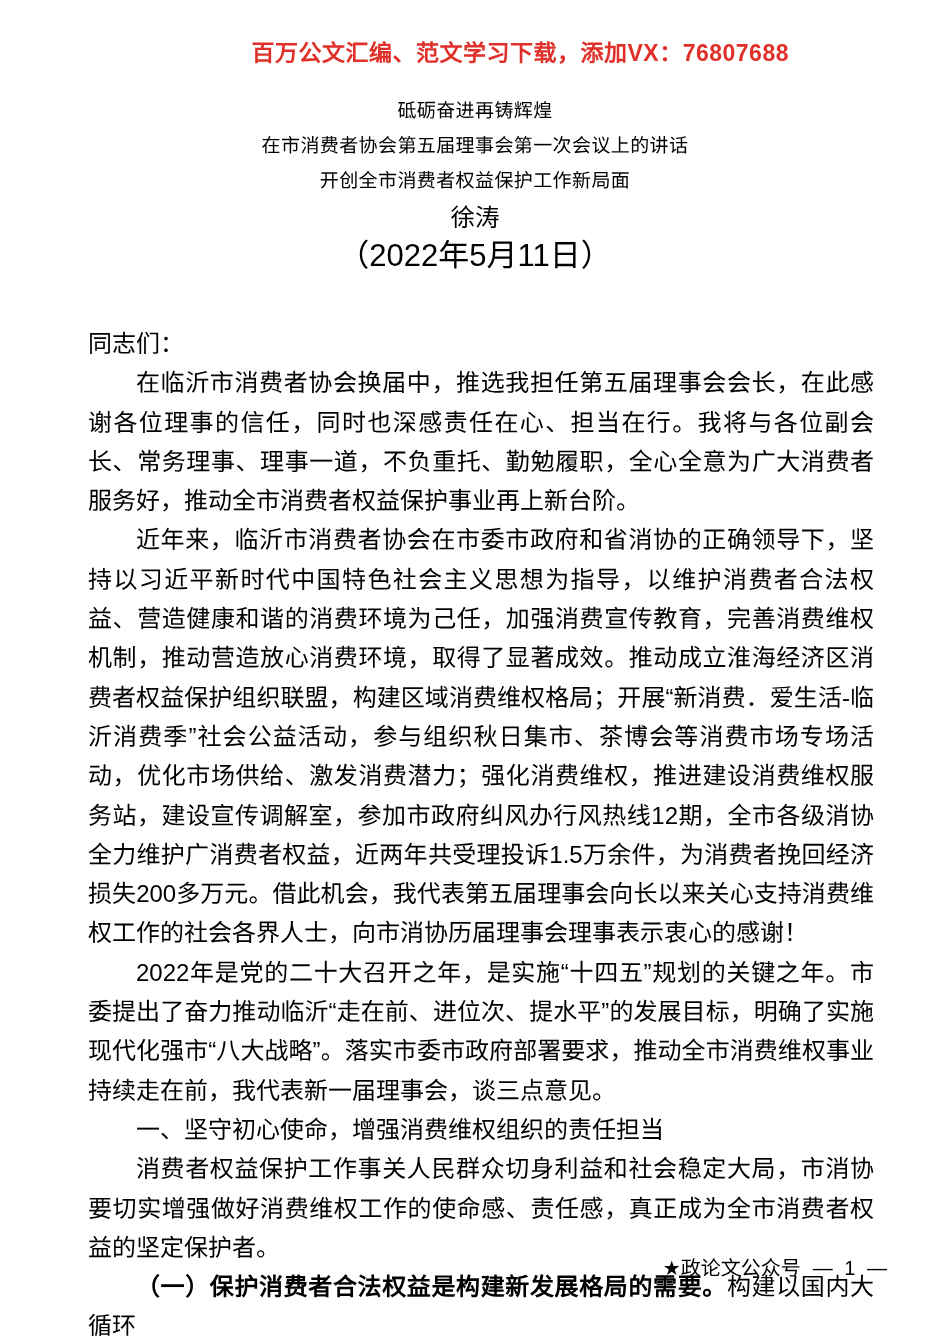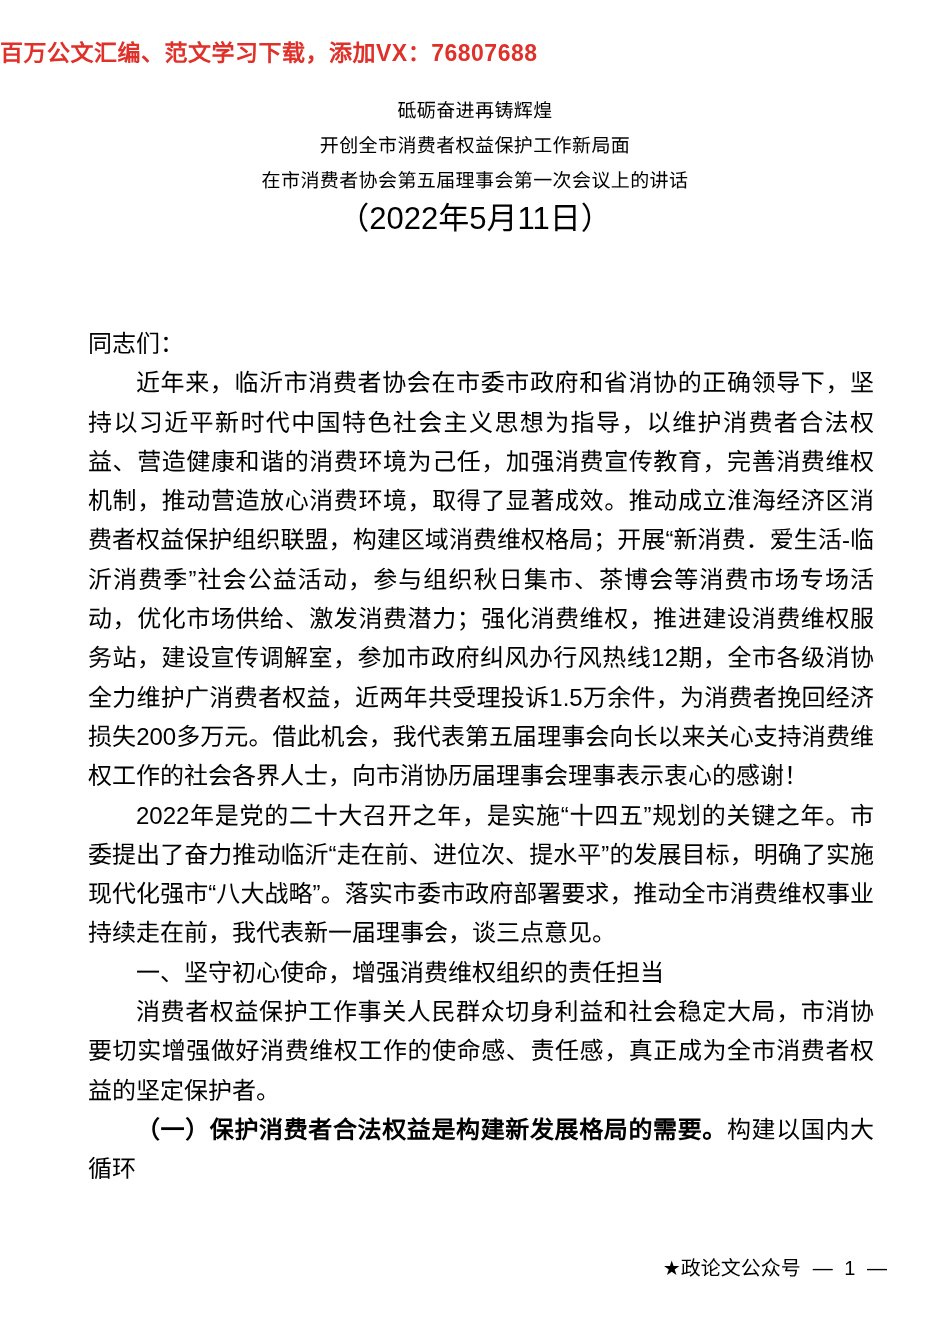"百万公文汇编、范文学习下载，添加VX：76807688" .promo-header { text-align: left -> right }
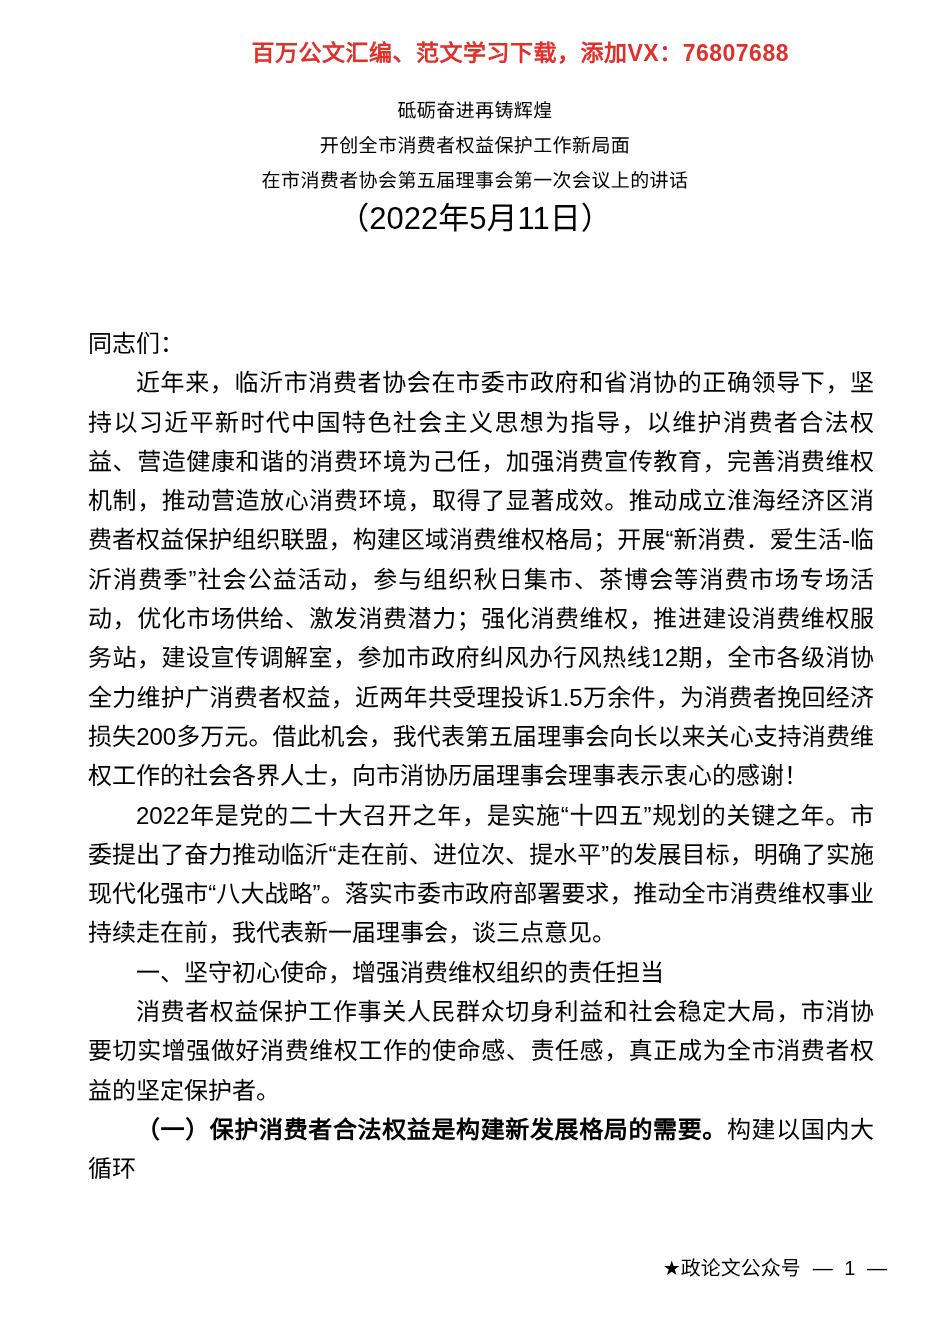"开创全市消费者权益保护工作新局面" div.title-line { order: before "在市消费者协会第五届理事会第一次会议上的讲话" -> after "在市消费者协会第五届理事会第一次会议上的讲话" }
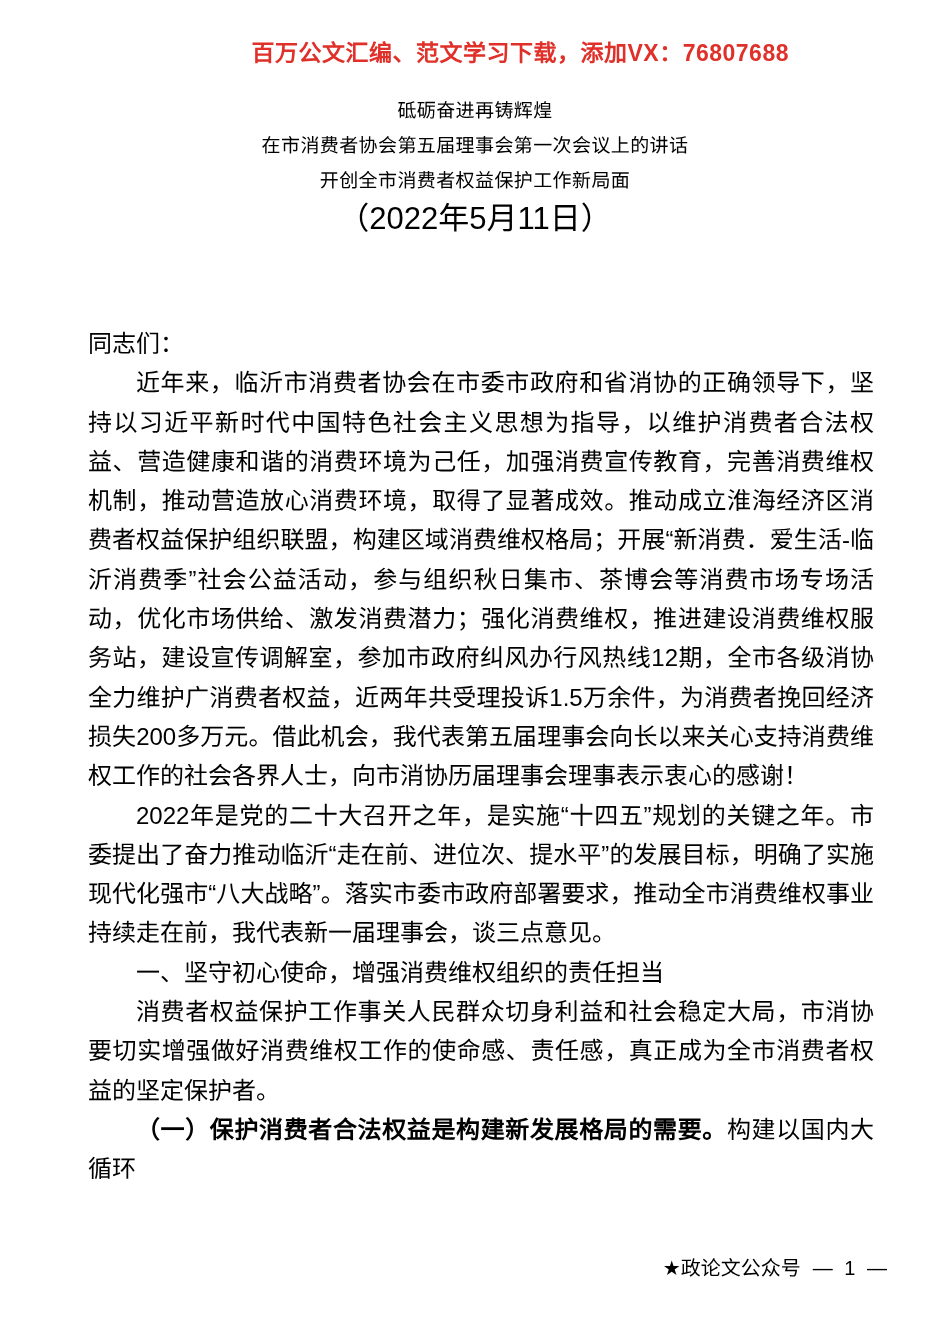"徐涛" div.author-line { html: none -> <div>徐涛</div> }
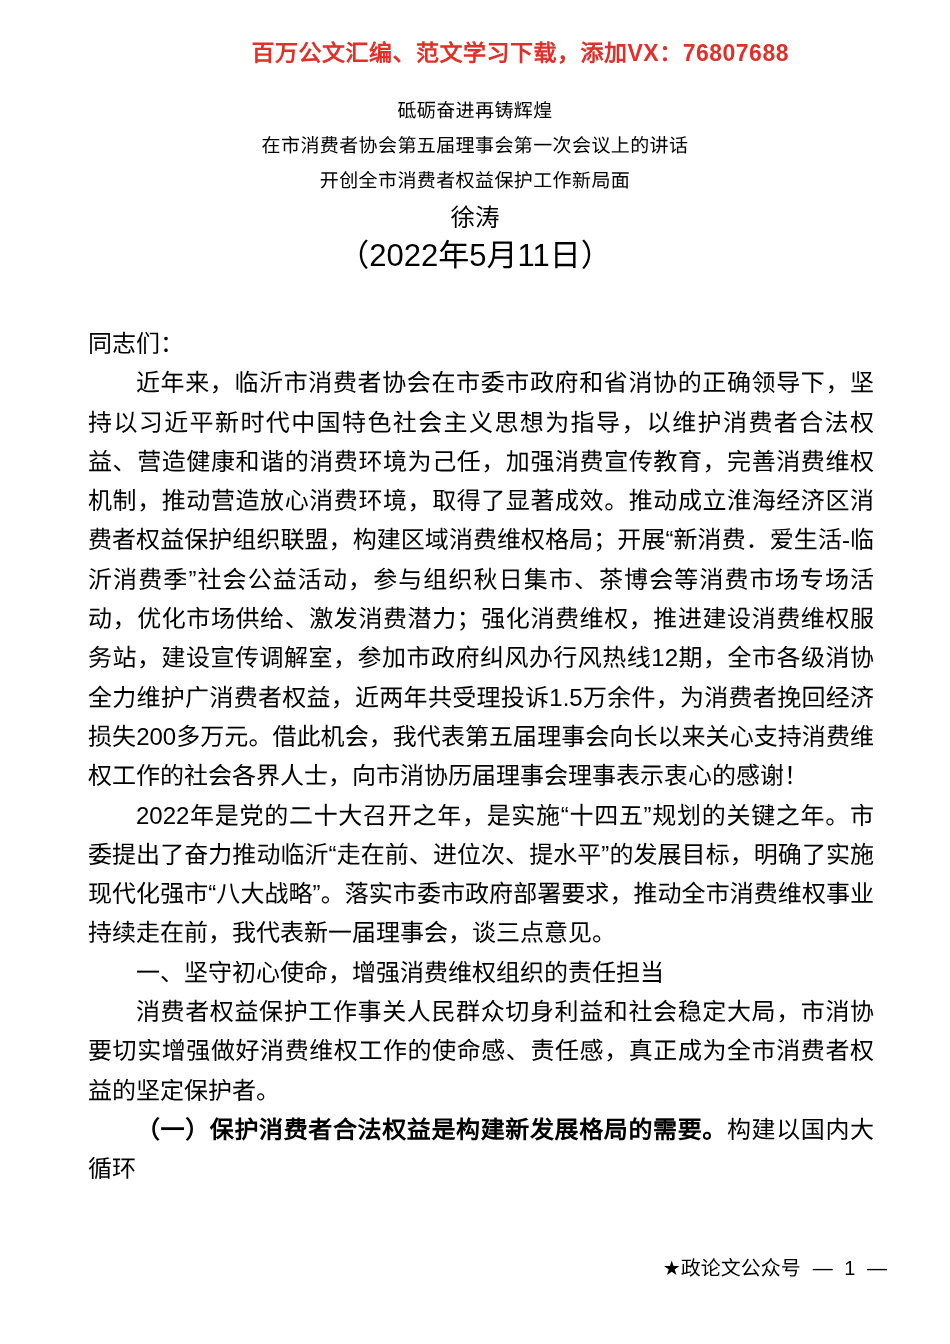"在临沂市消费者协会换届中，推选我担任第五届理事会会长，在此感谢各位理事的信任，同" p.para { html: none -> <p>在临沂市消费者协会换届中，推选我担任第五届理事会会长，在此感谢各位理事的信任，同时也深感责任在心、担当在行。我将与各位副会长、常务理事、理事一道，不负重托、勤勉履职，全心全意为广大消费者服务好，推动全市消费者权益保护事业再上新台阶。</p> }
